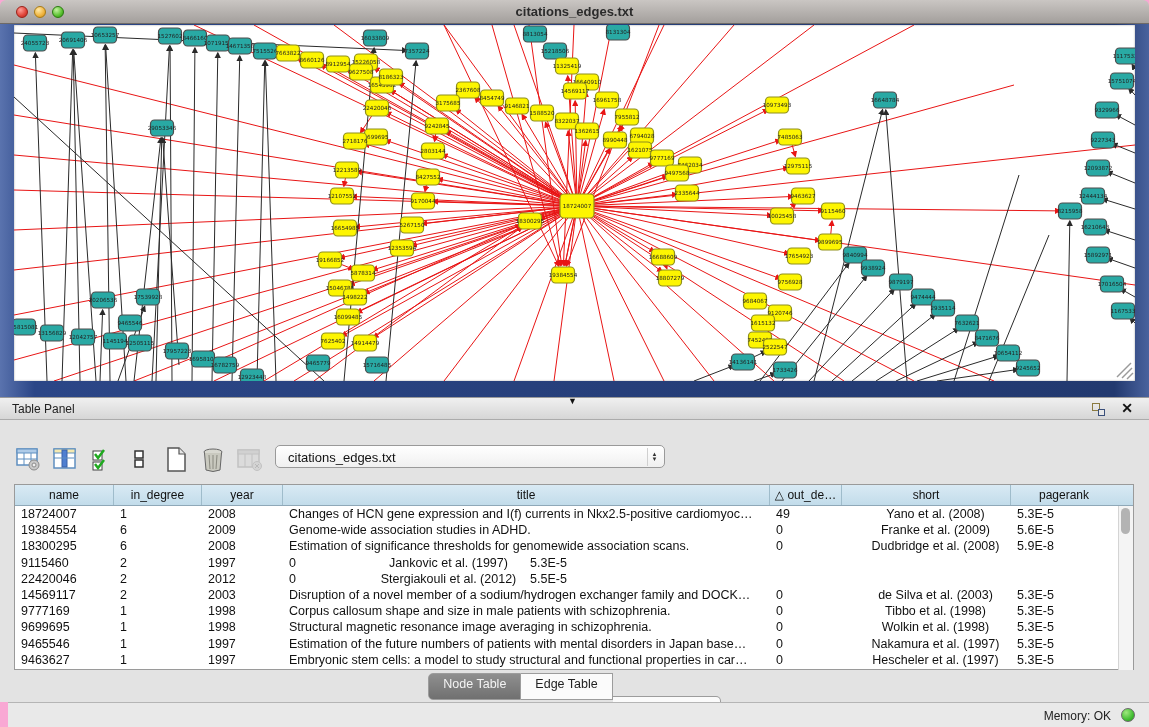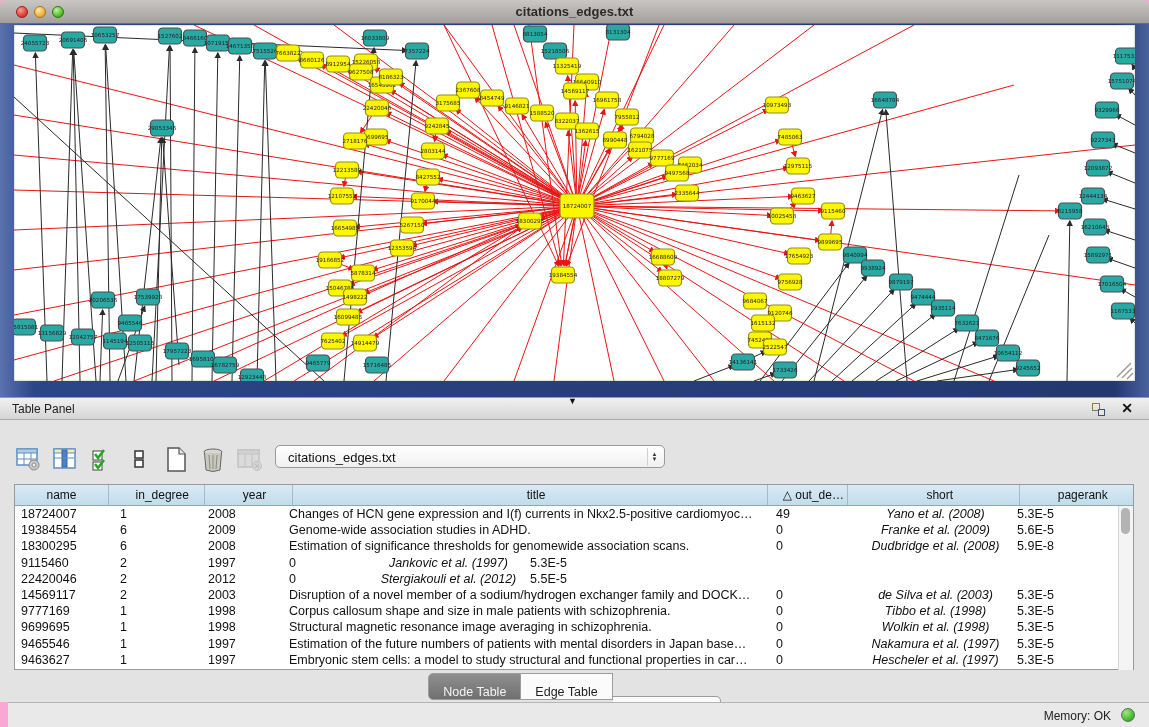"name" .thead { gap: 12px -> none }
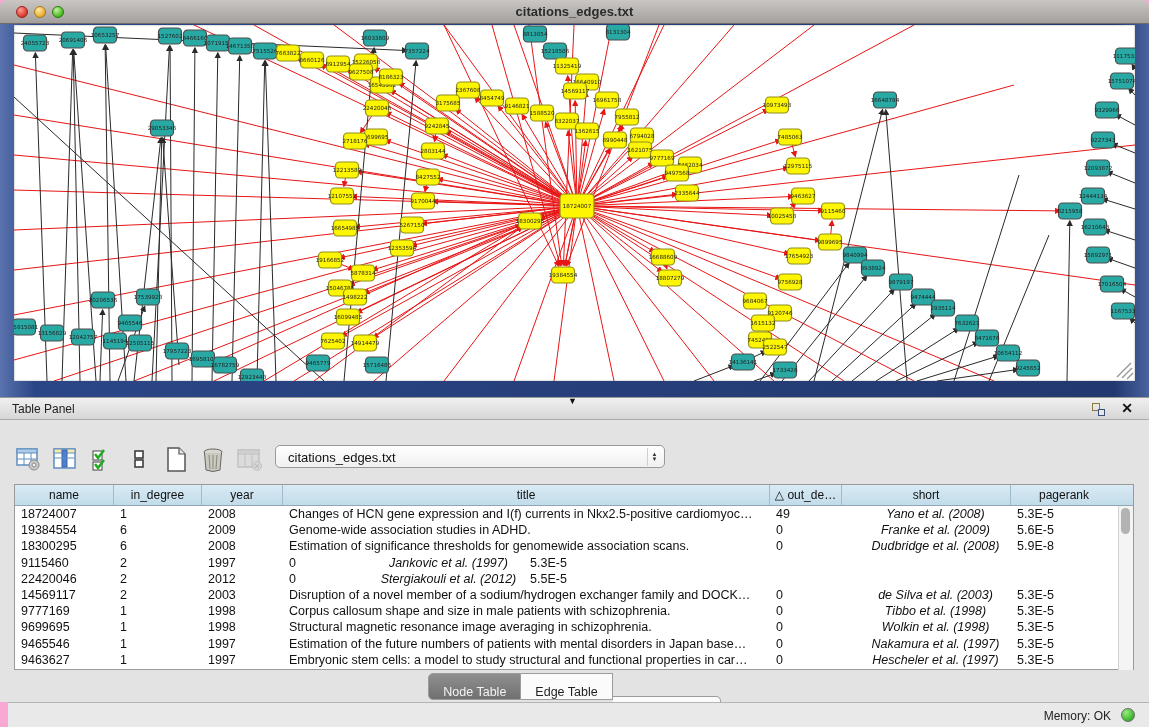"Yano et al. (2008)" .td.c5 { font-style: italic -> none }
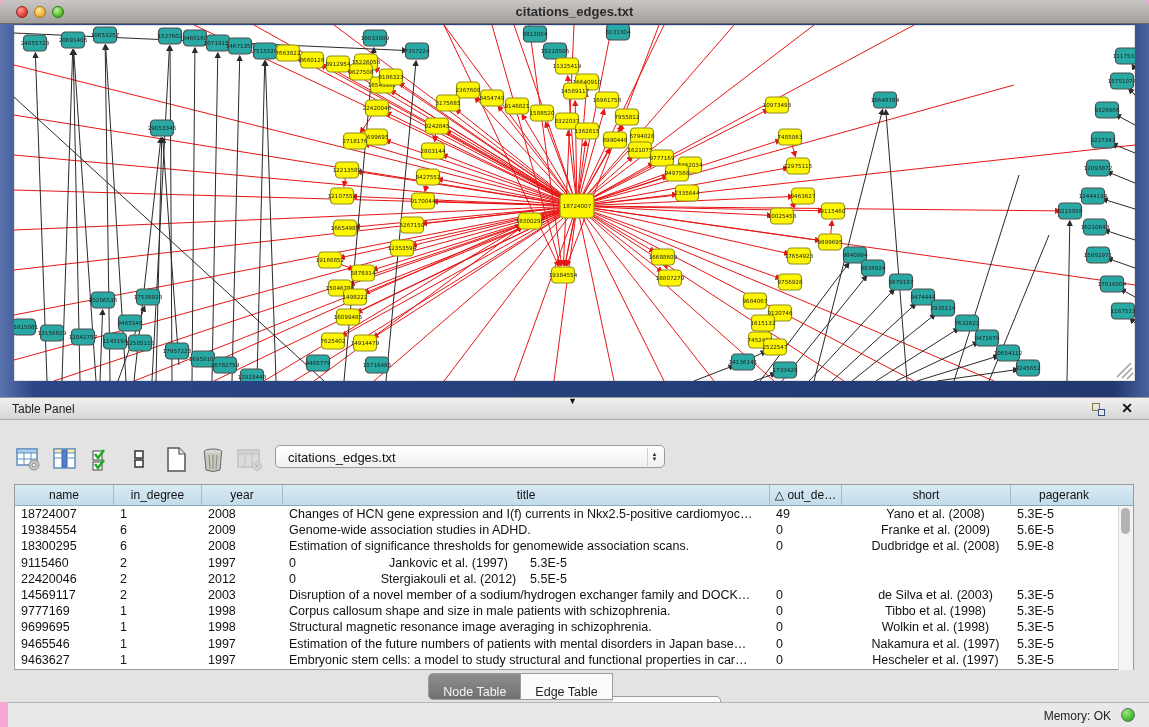"Node Table" .segment { padding: 8px 14px -> 0 14px }
